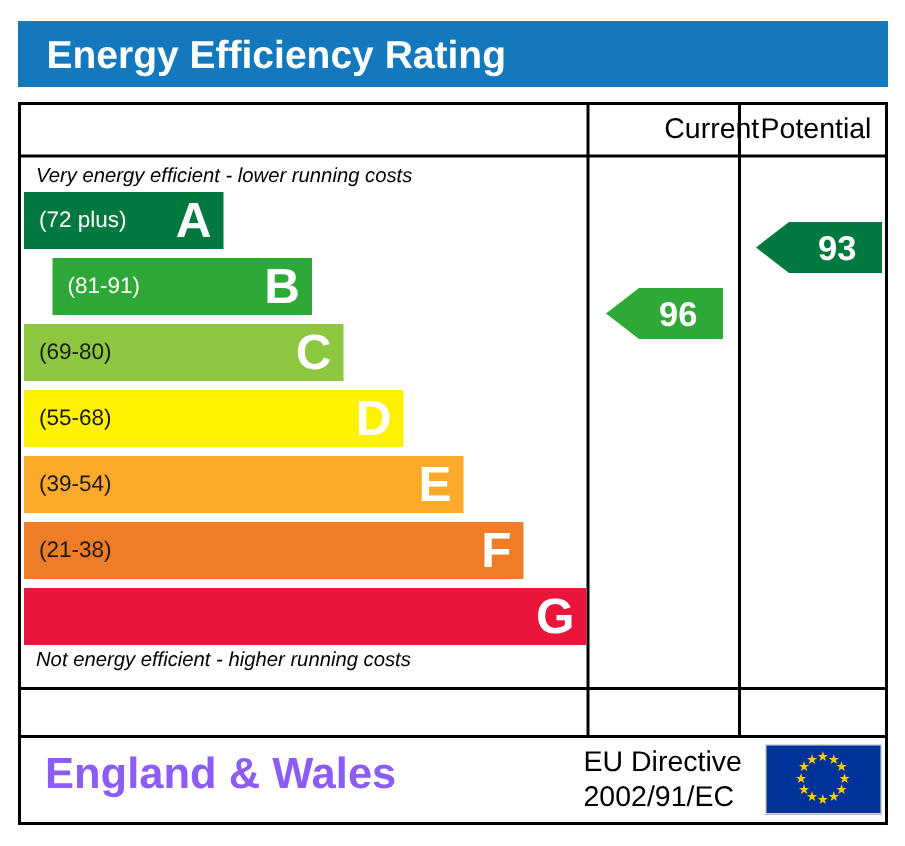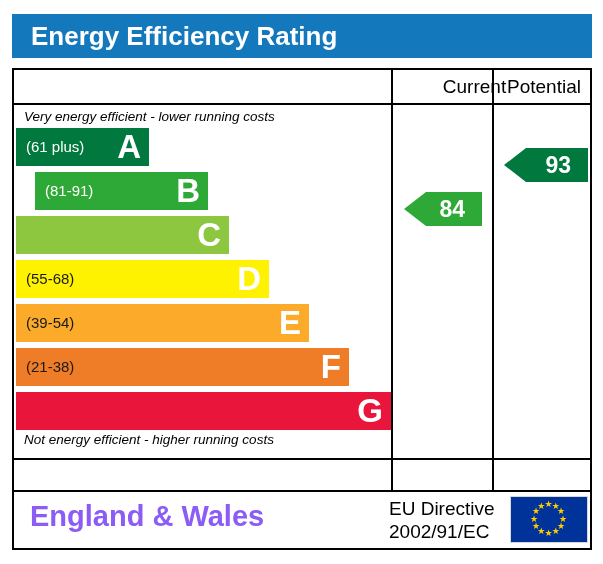"(61 plus)" span.range { text: 61 -> 72 }
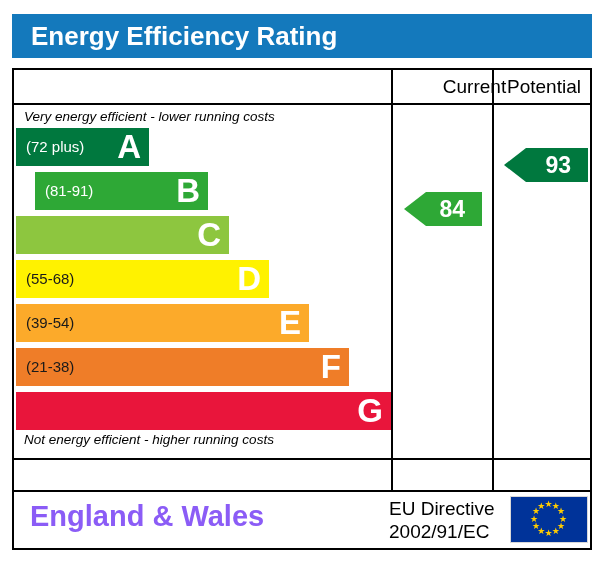"84" div.marker { text: 84 -> 96 }
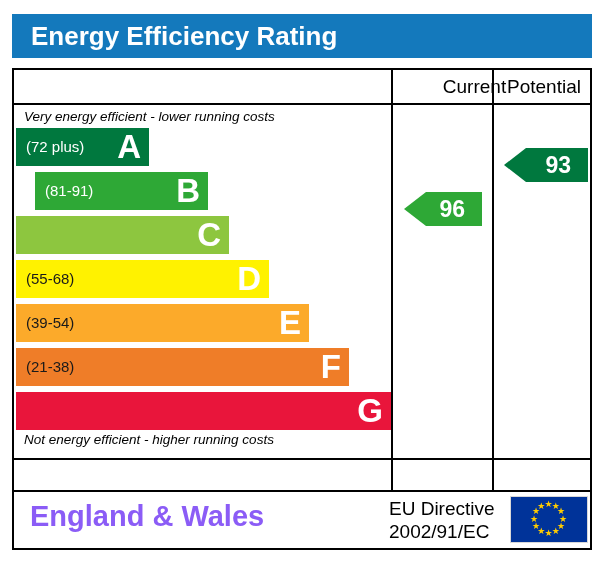"(69-80)" span.range { html: none -> <span>(69-80)</span> }
